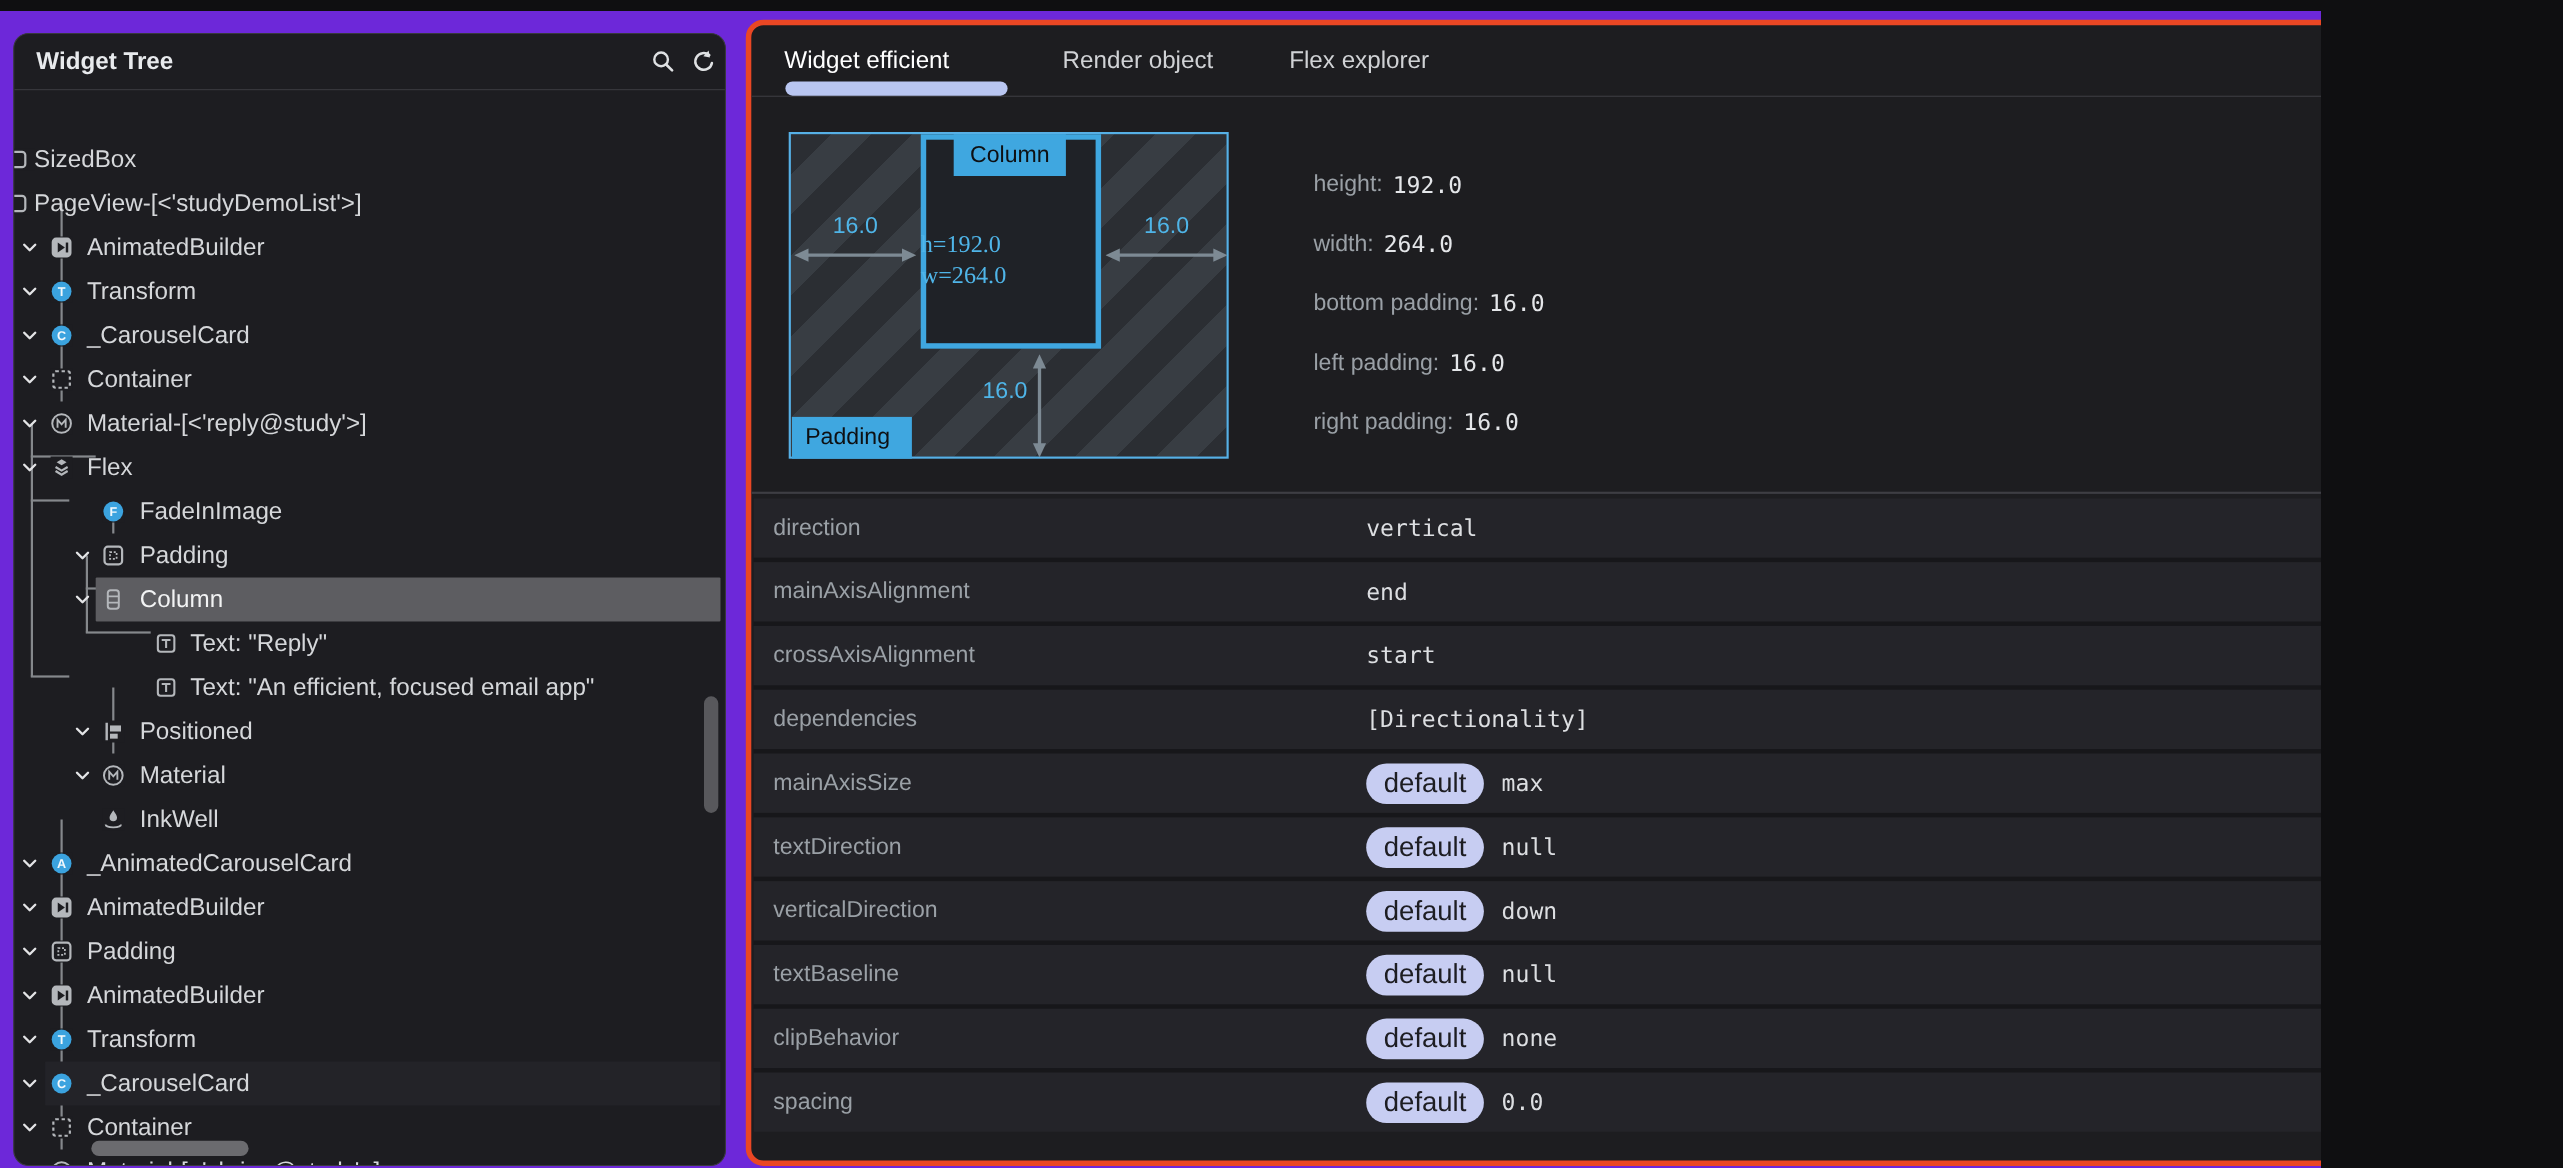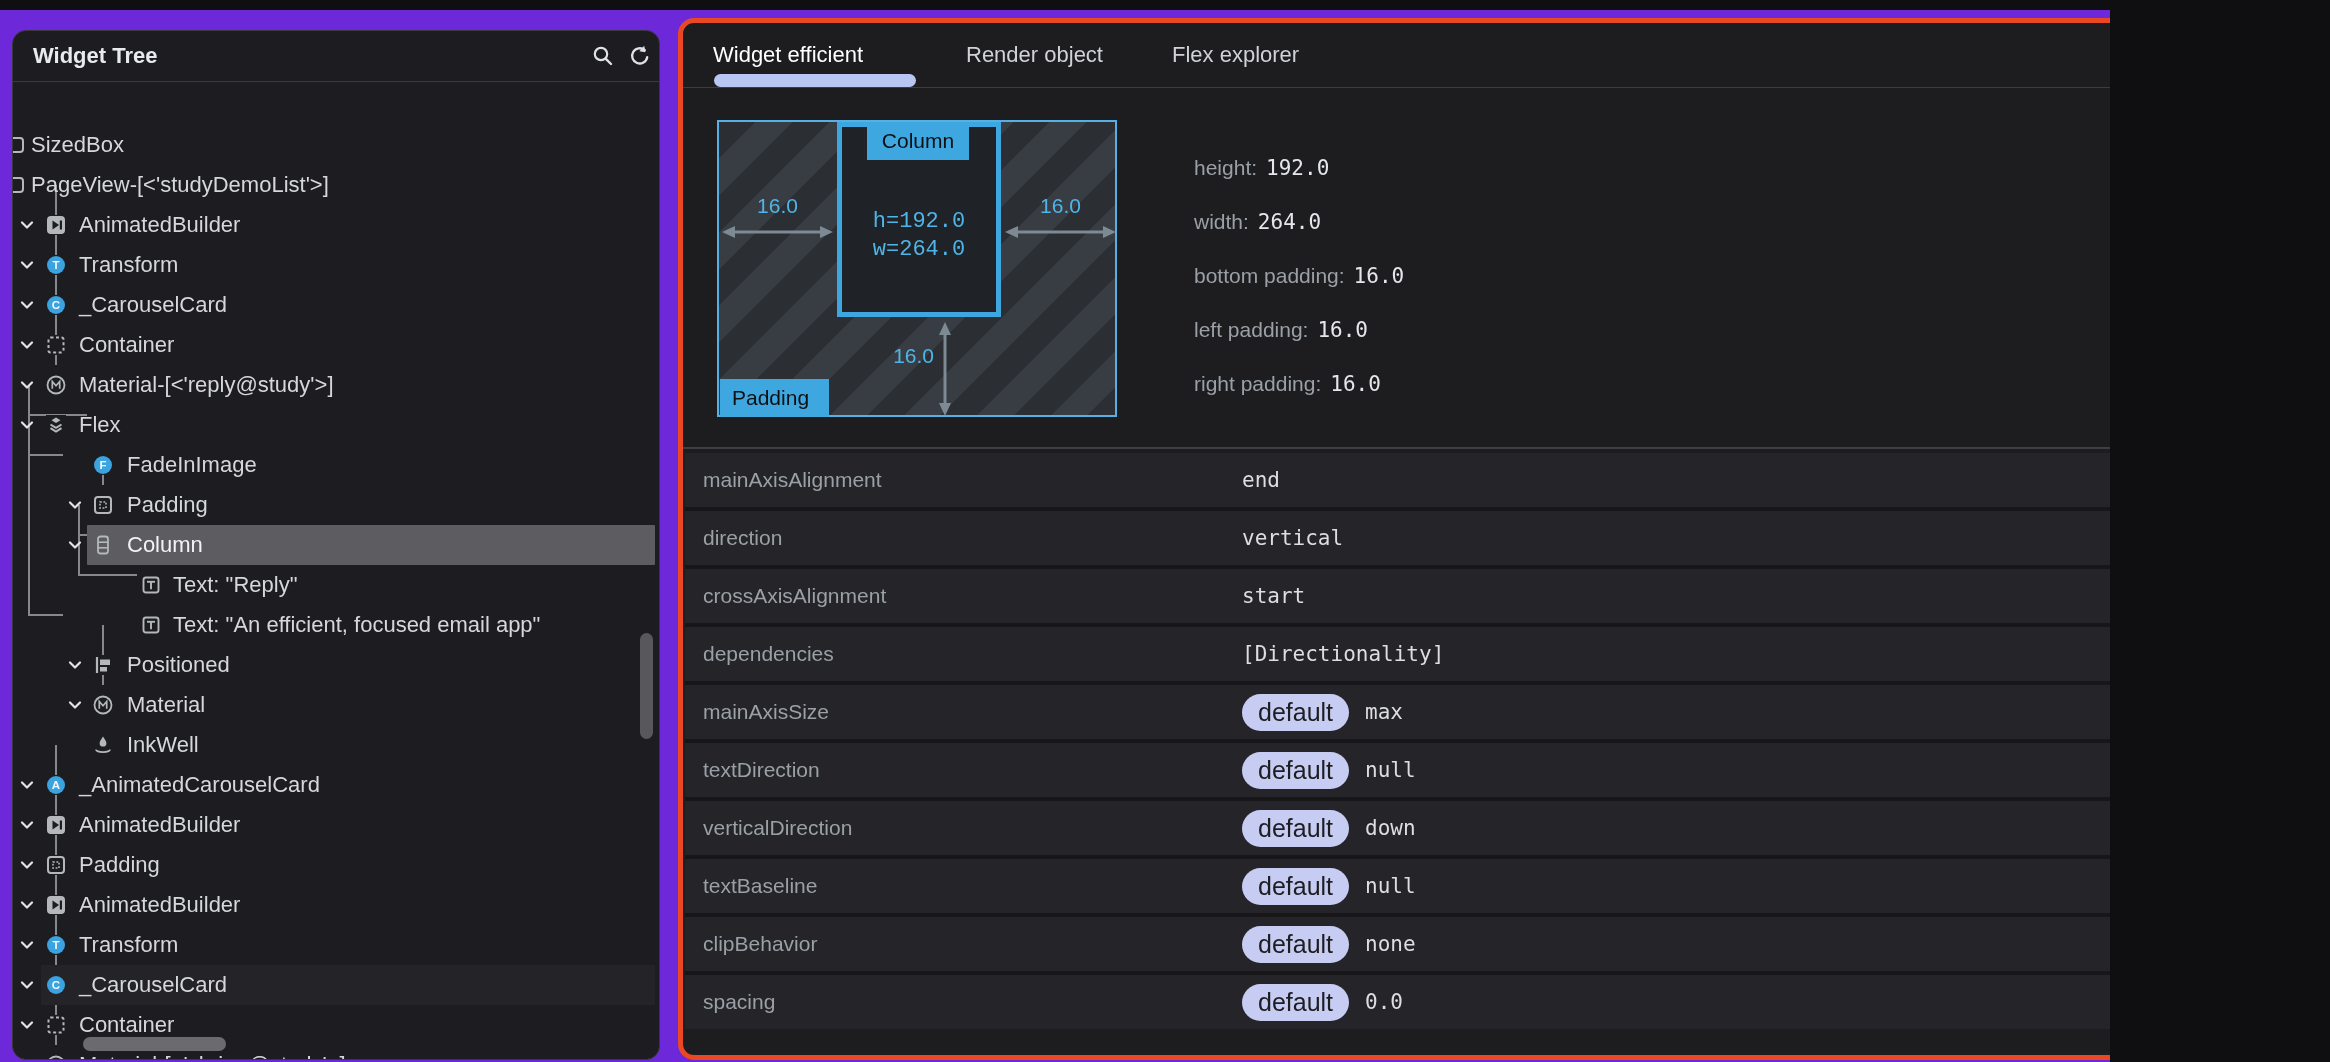"h=192.0" .hw-text { font-family: Liberation Mono, monospace -> Liberation Serif, serif; text-align: center -> none }
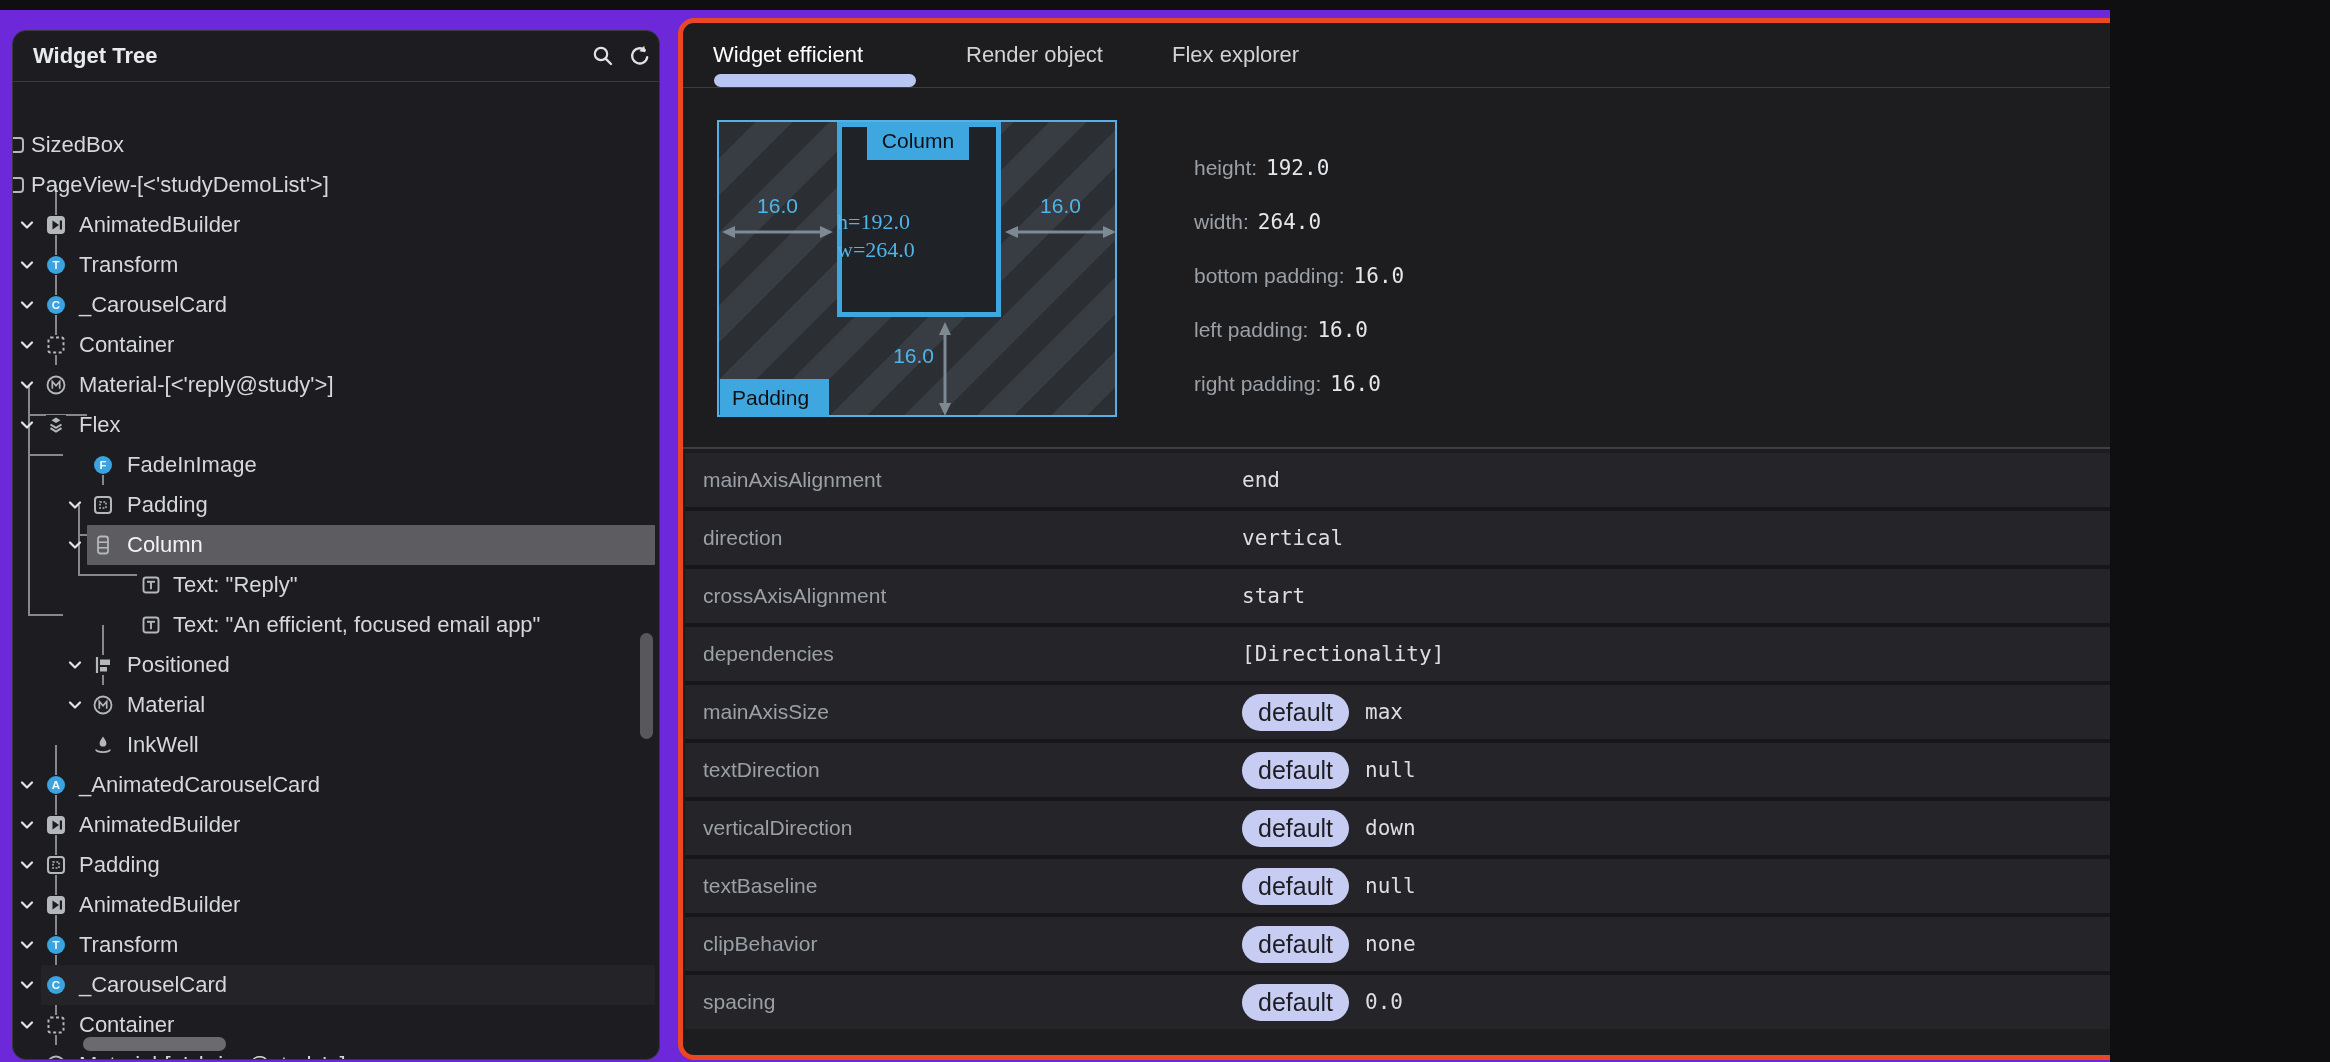"mainAxisAlignment" div.prow { order: before "direction" -> after "direction" }
